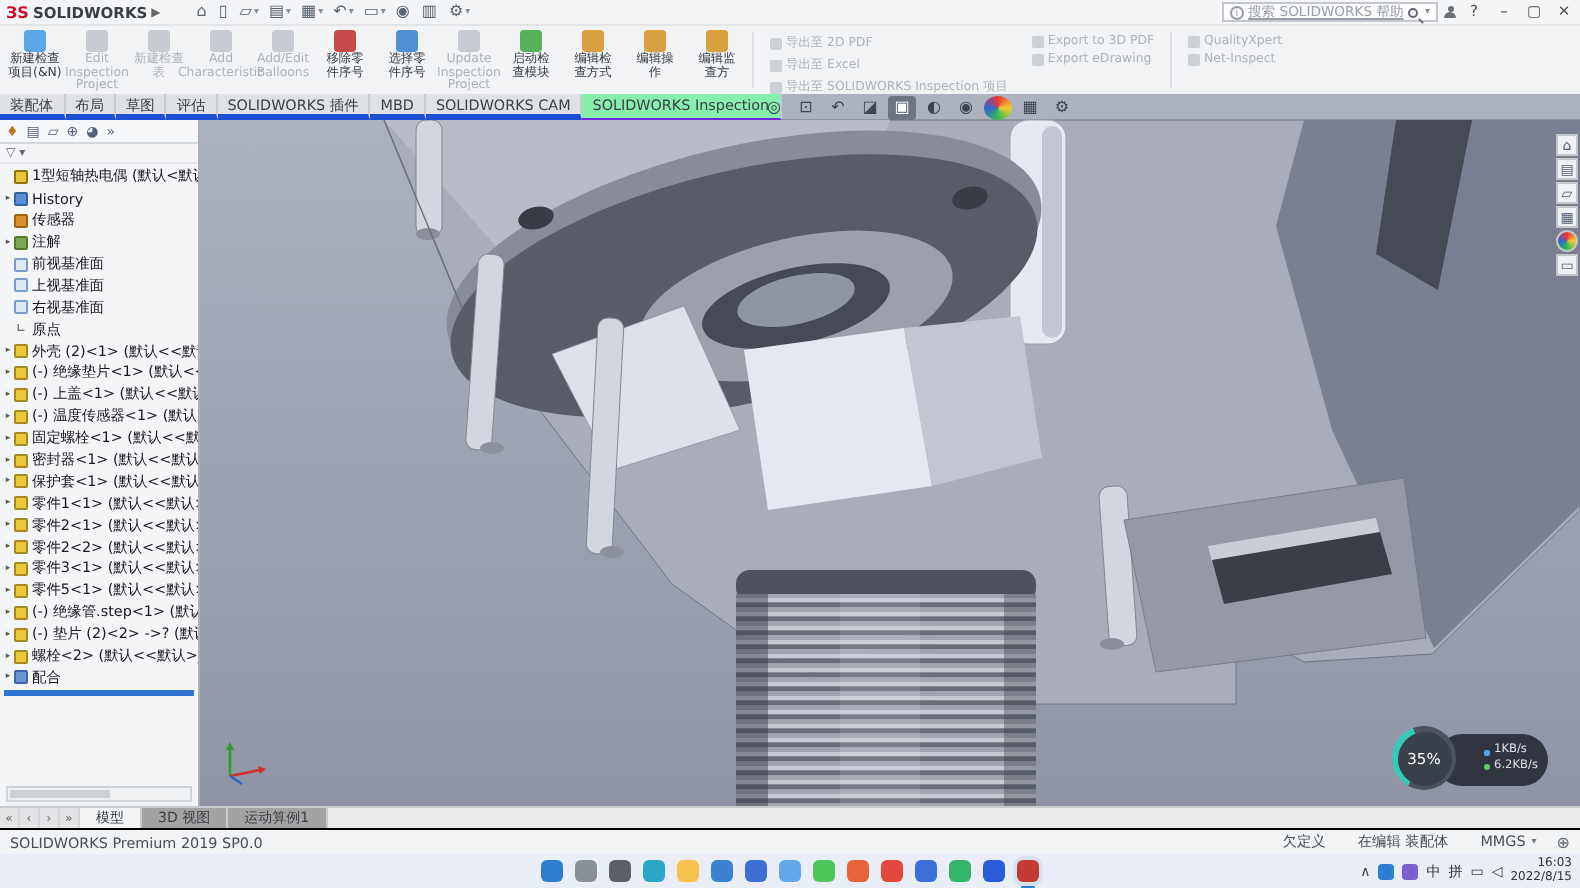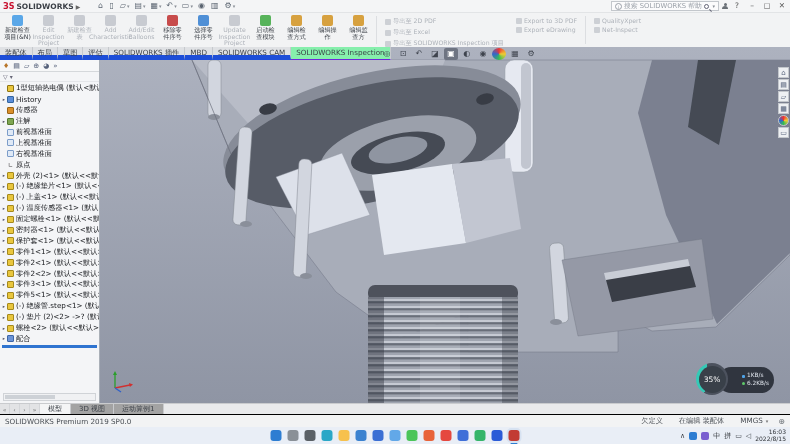"搜索 SOLIDWORKS 帮助" .sph { text-decoration: none -> underline }
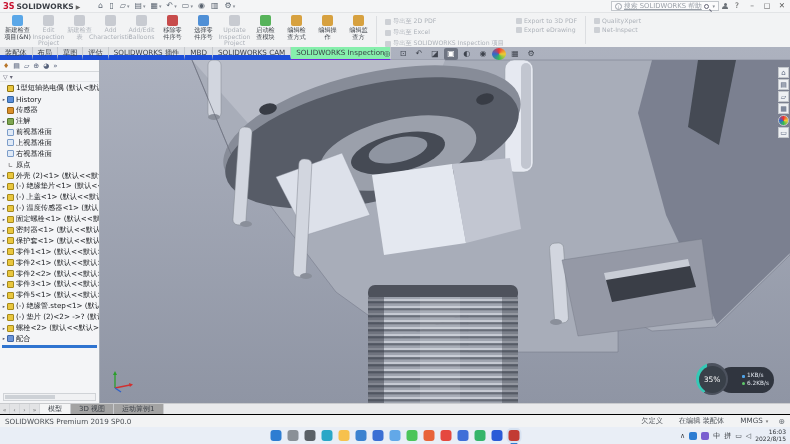"装配体" .tab { border-bottom: 5px solid #1d4ed8 -> 3px solid #1d4ed8 }
